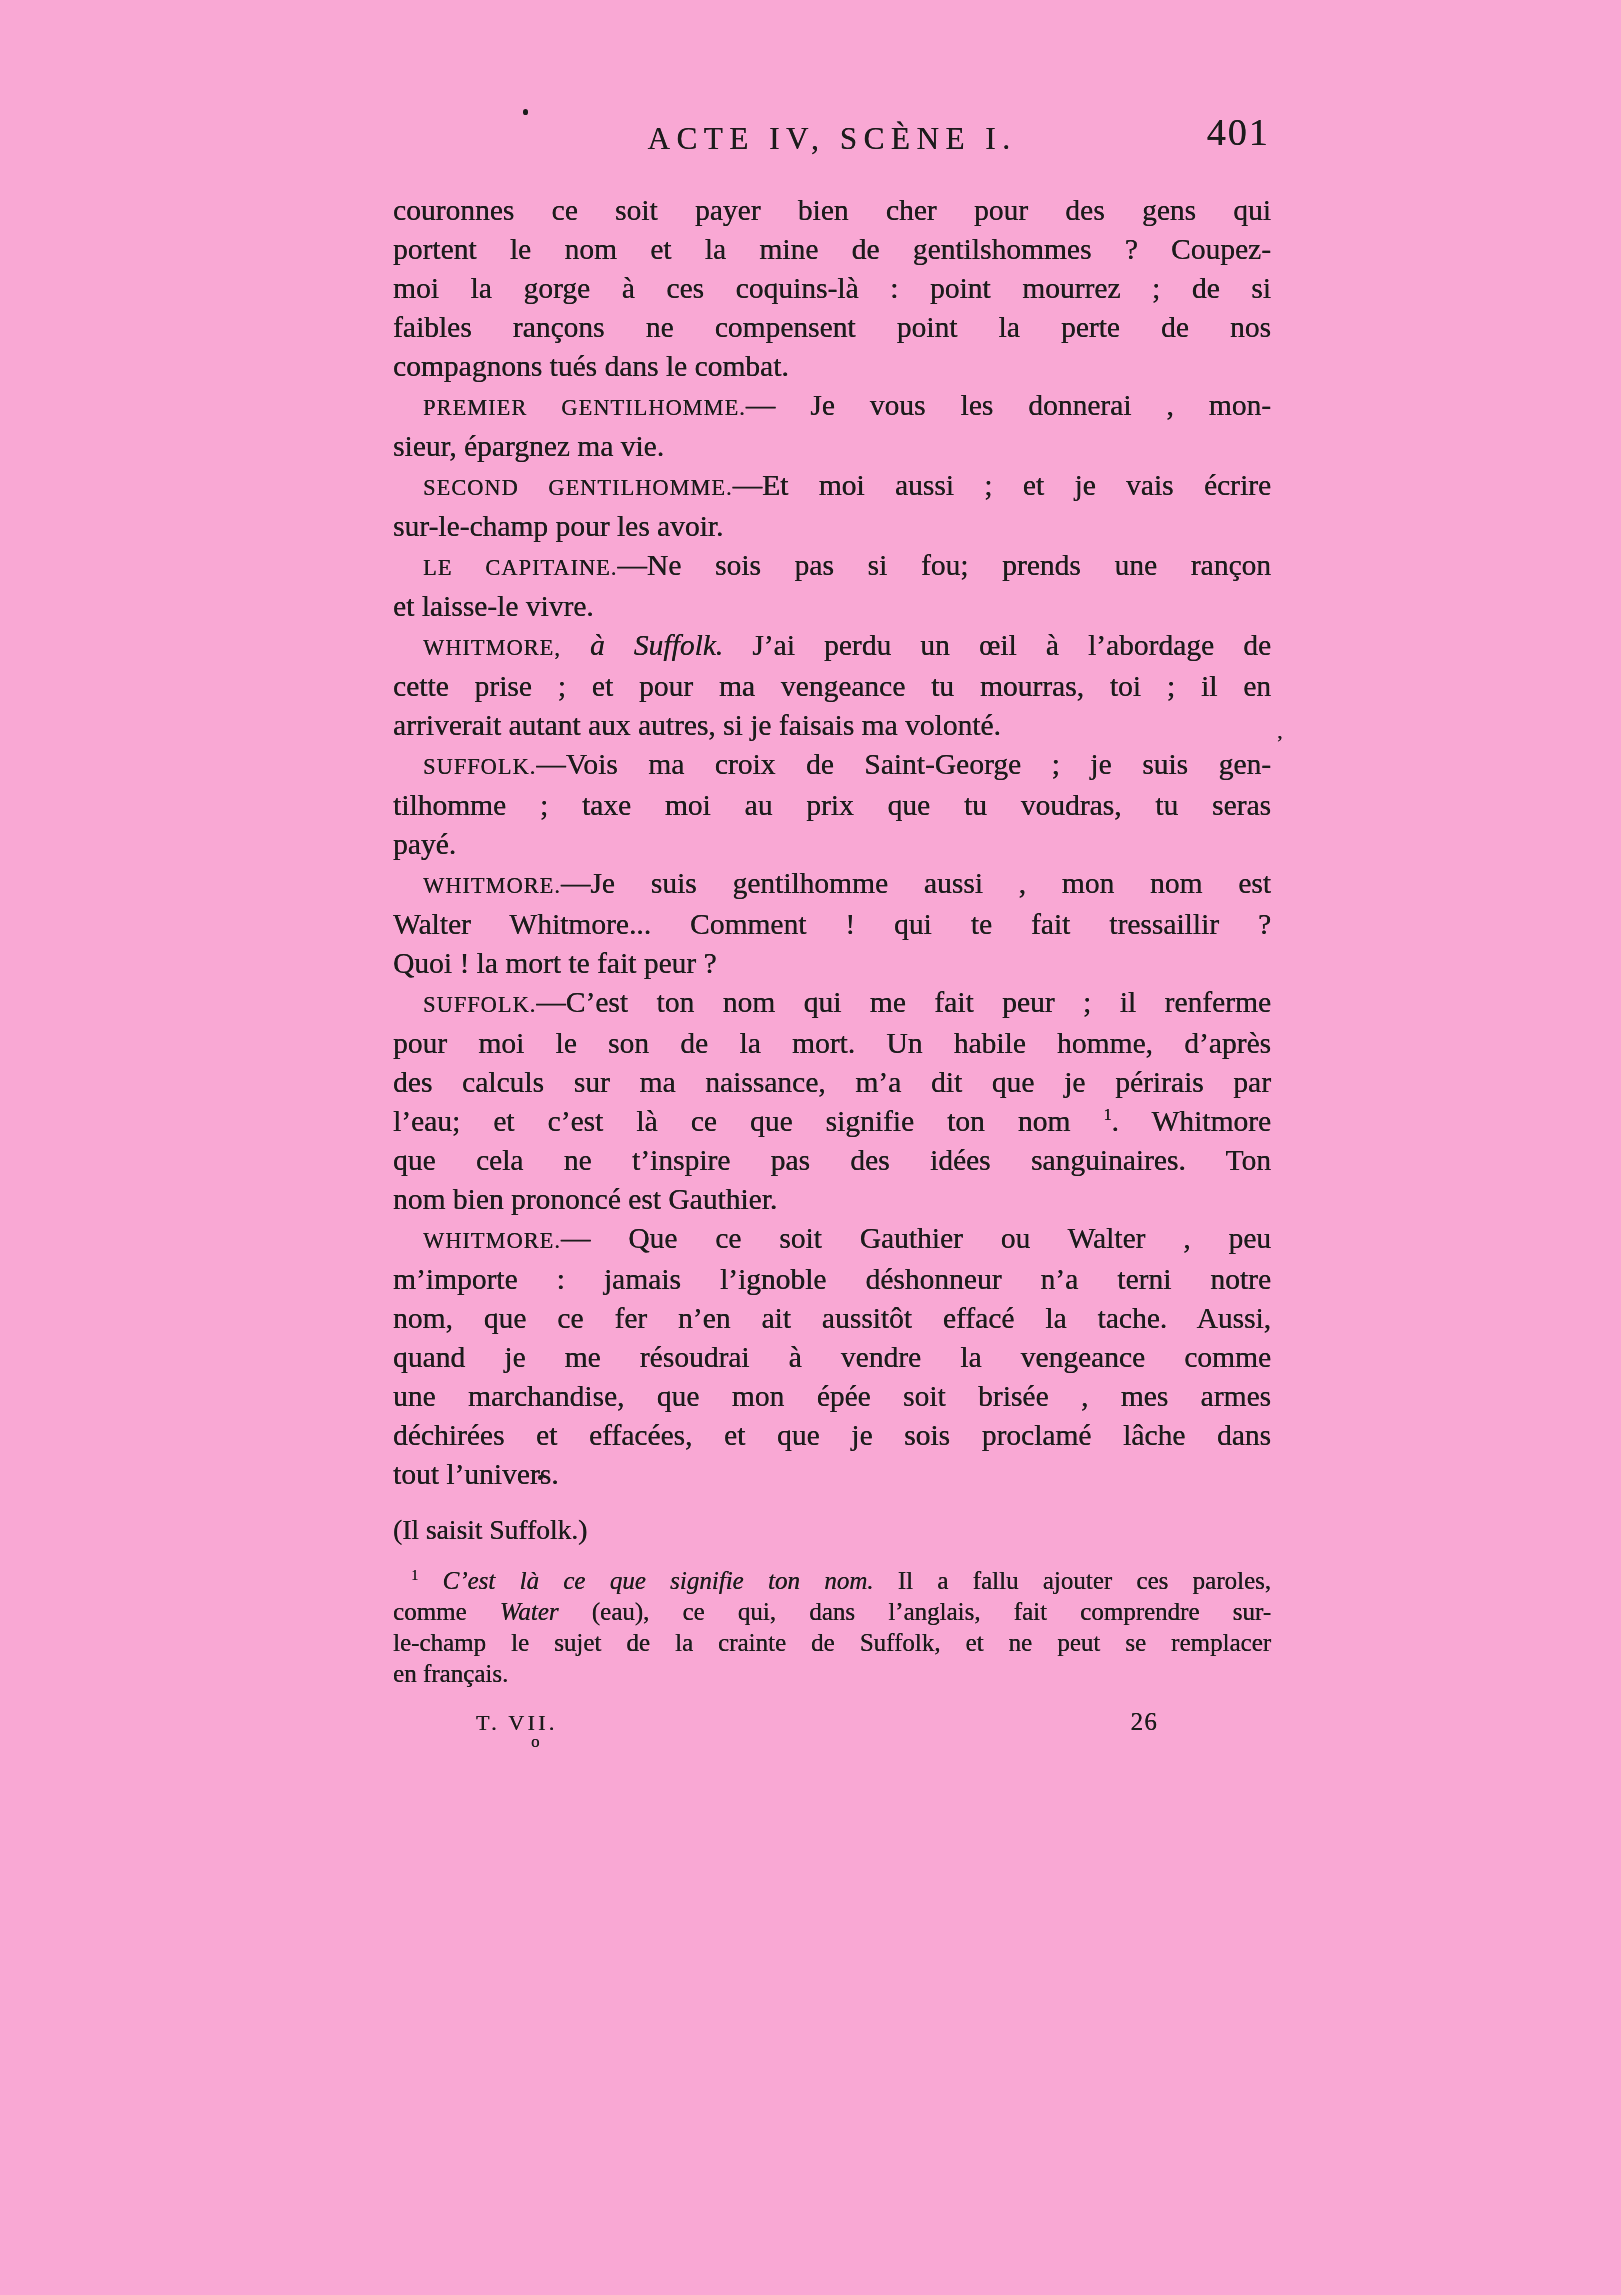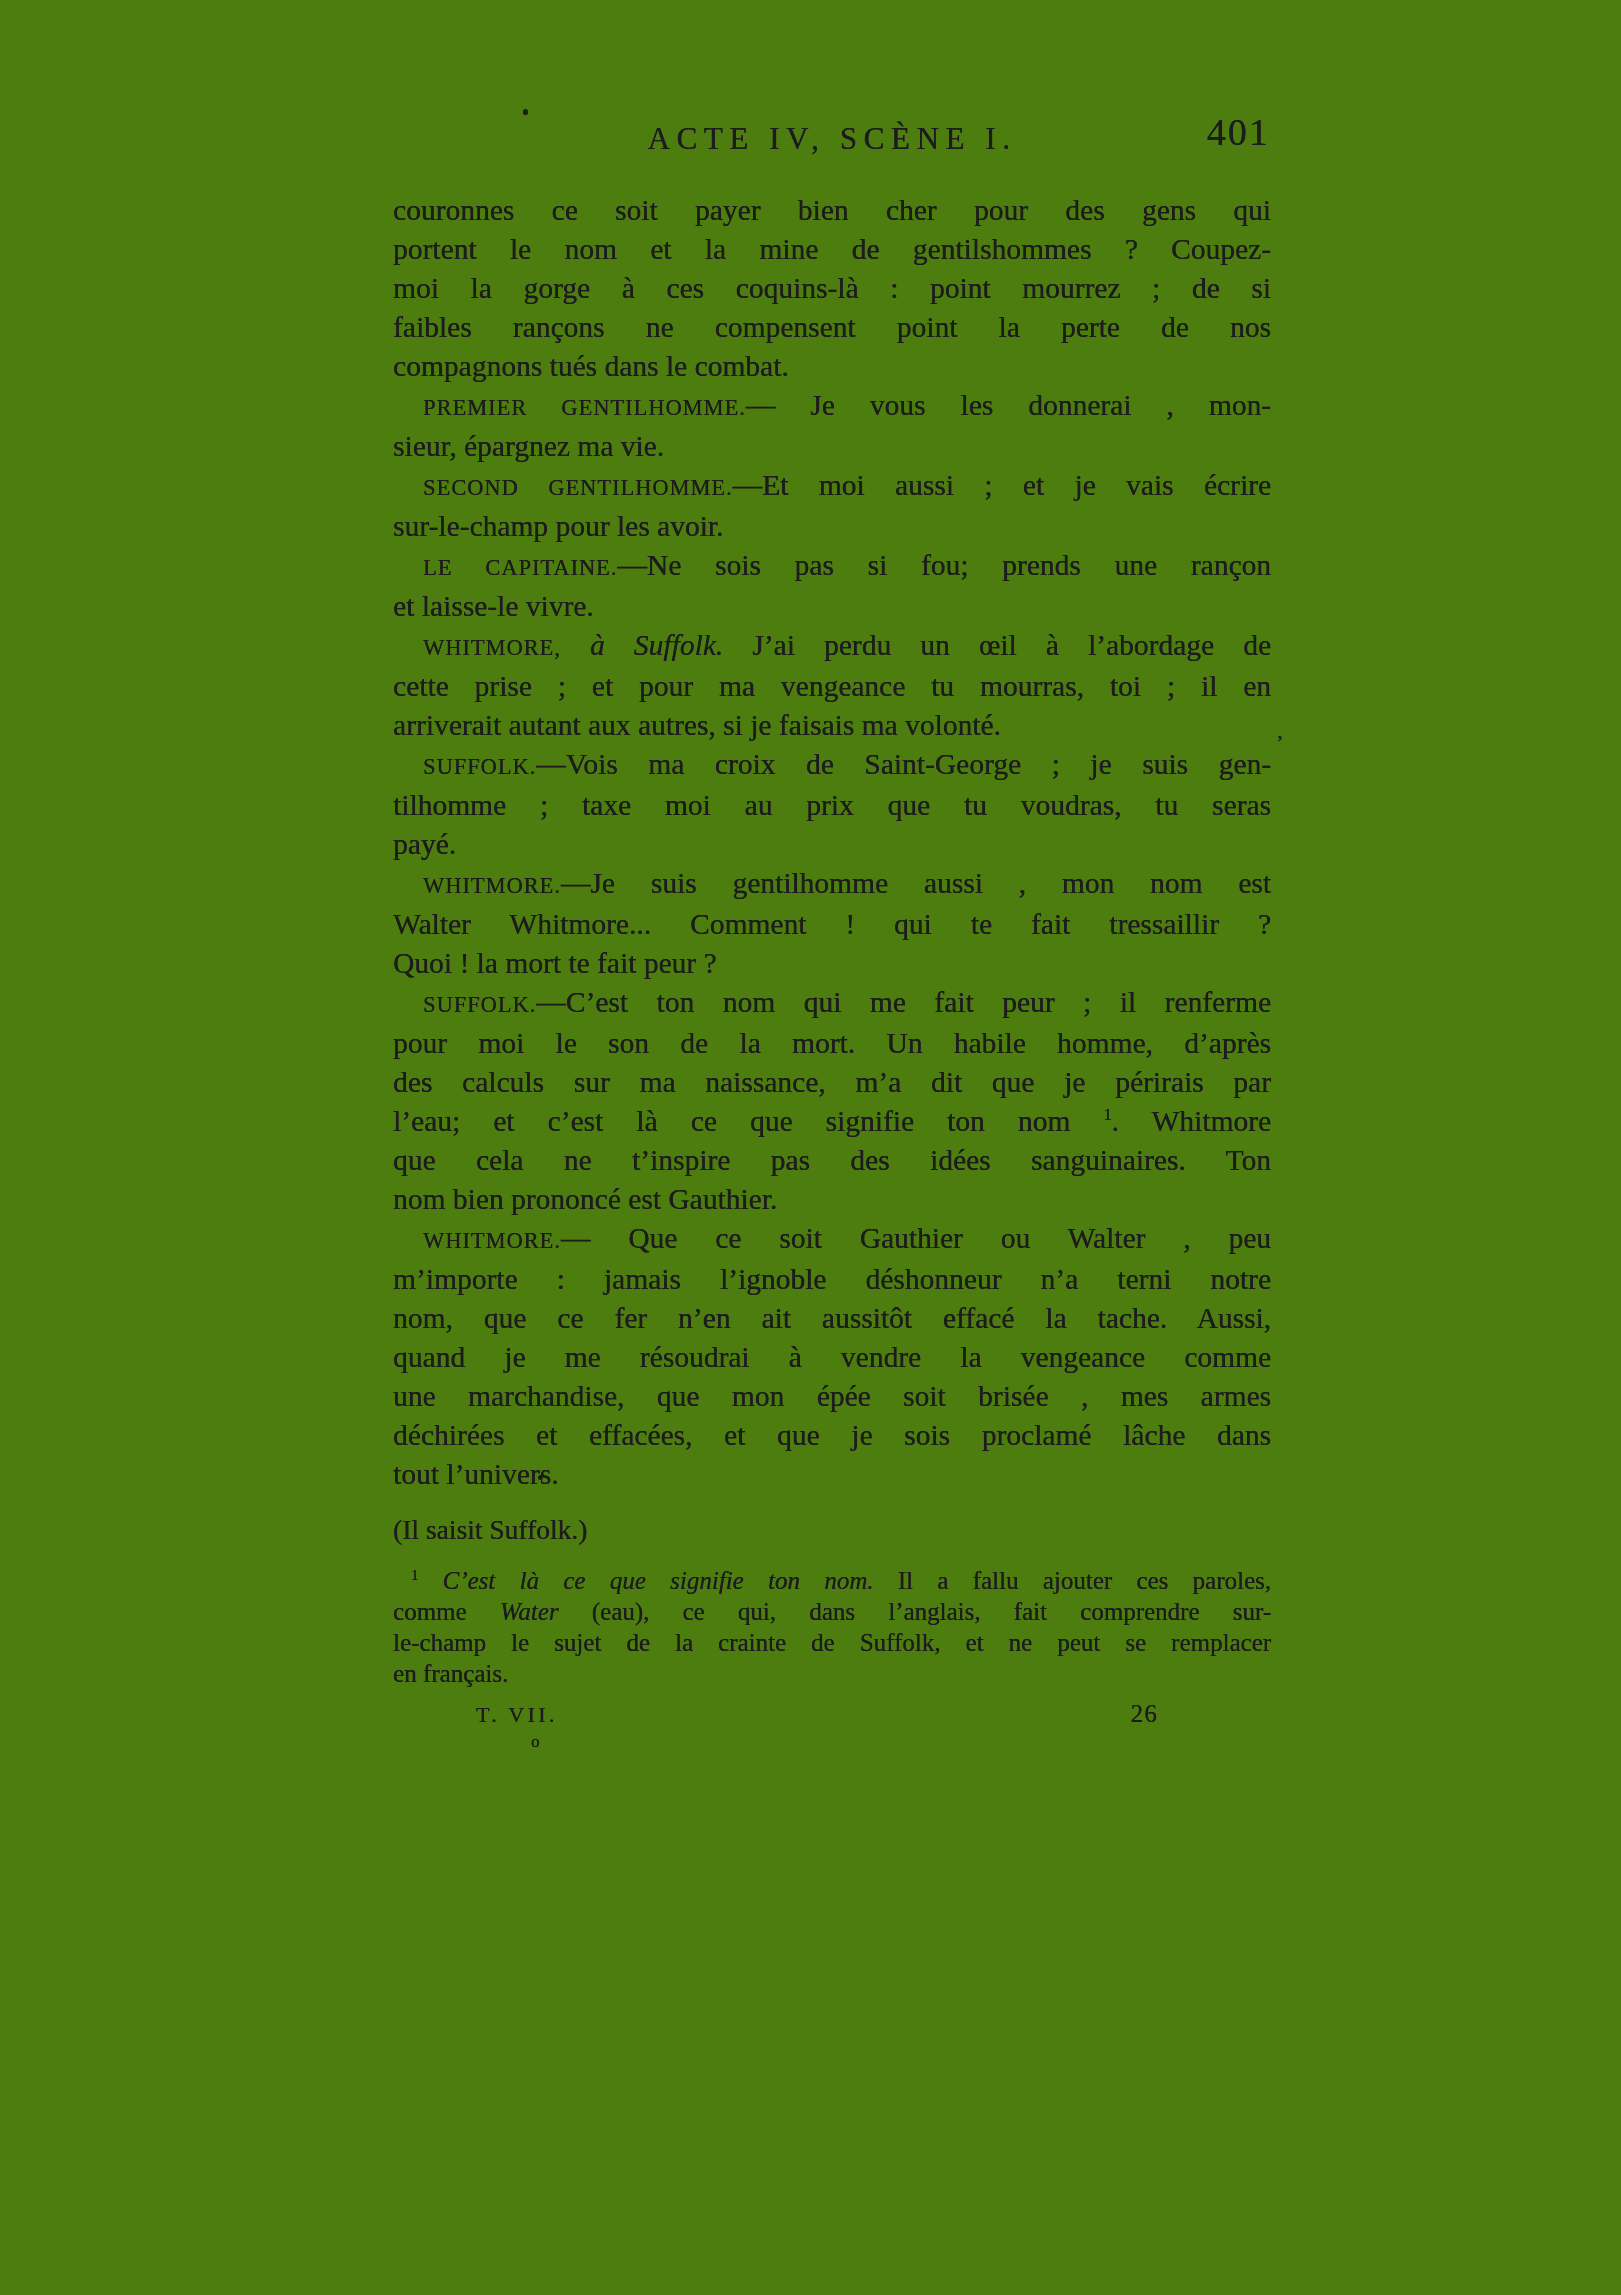"ACTE IV, SCÈNE I." .page { background: #4d7c0f -> #f9a8d4 }
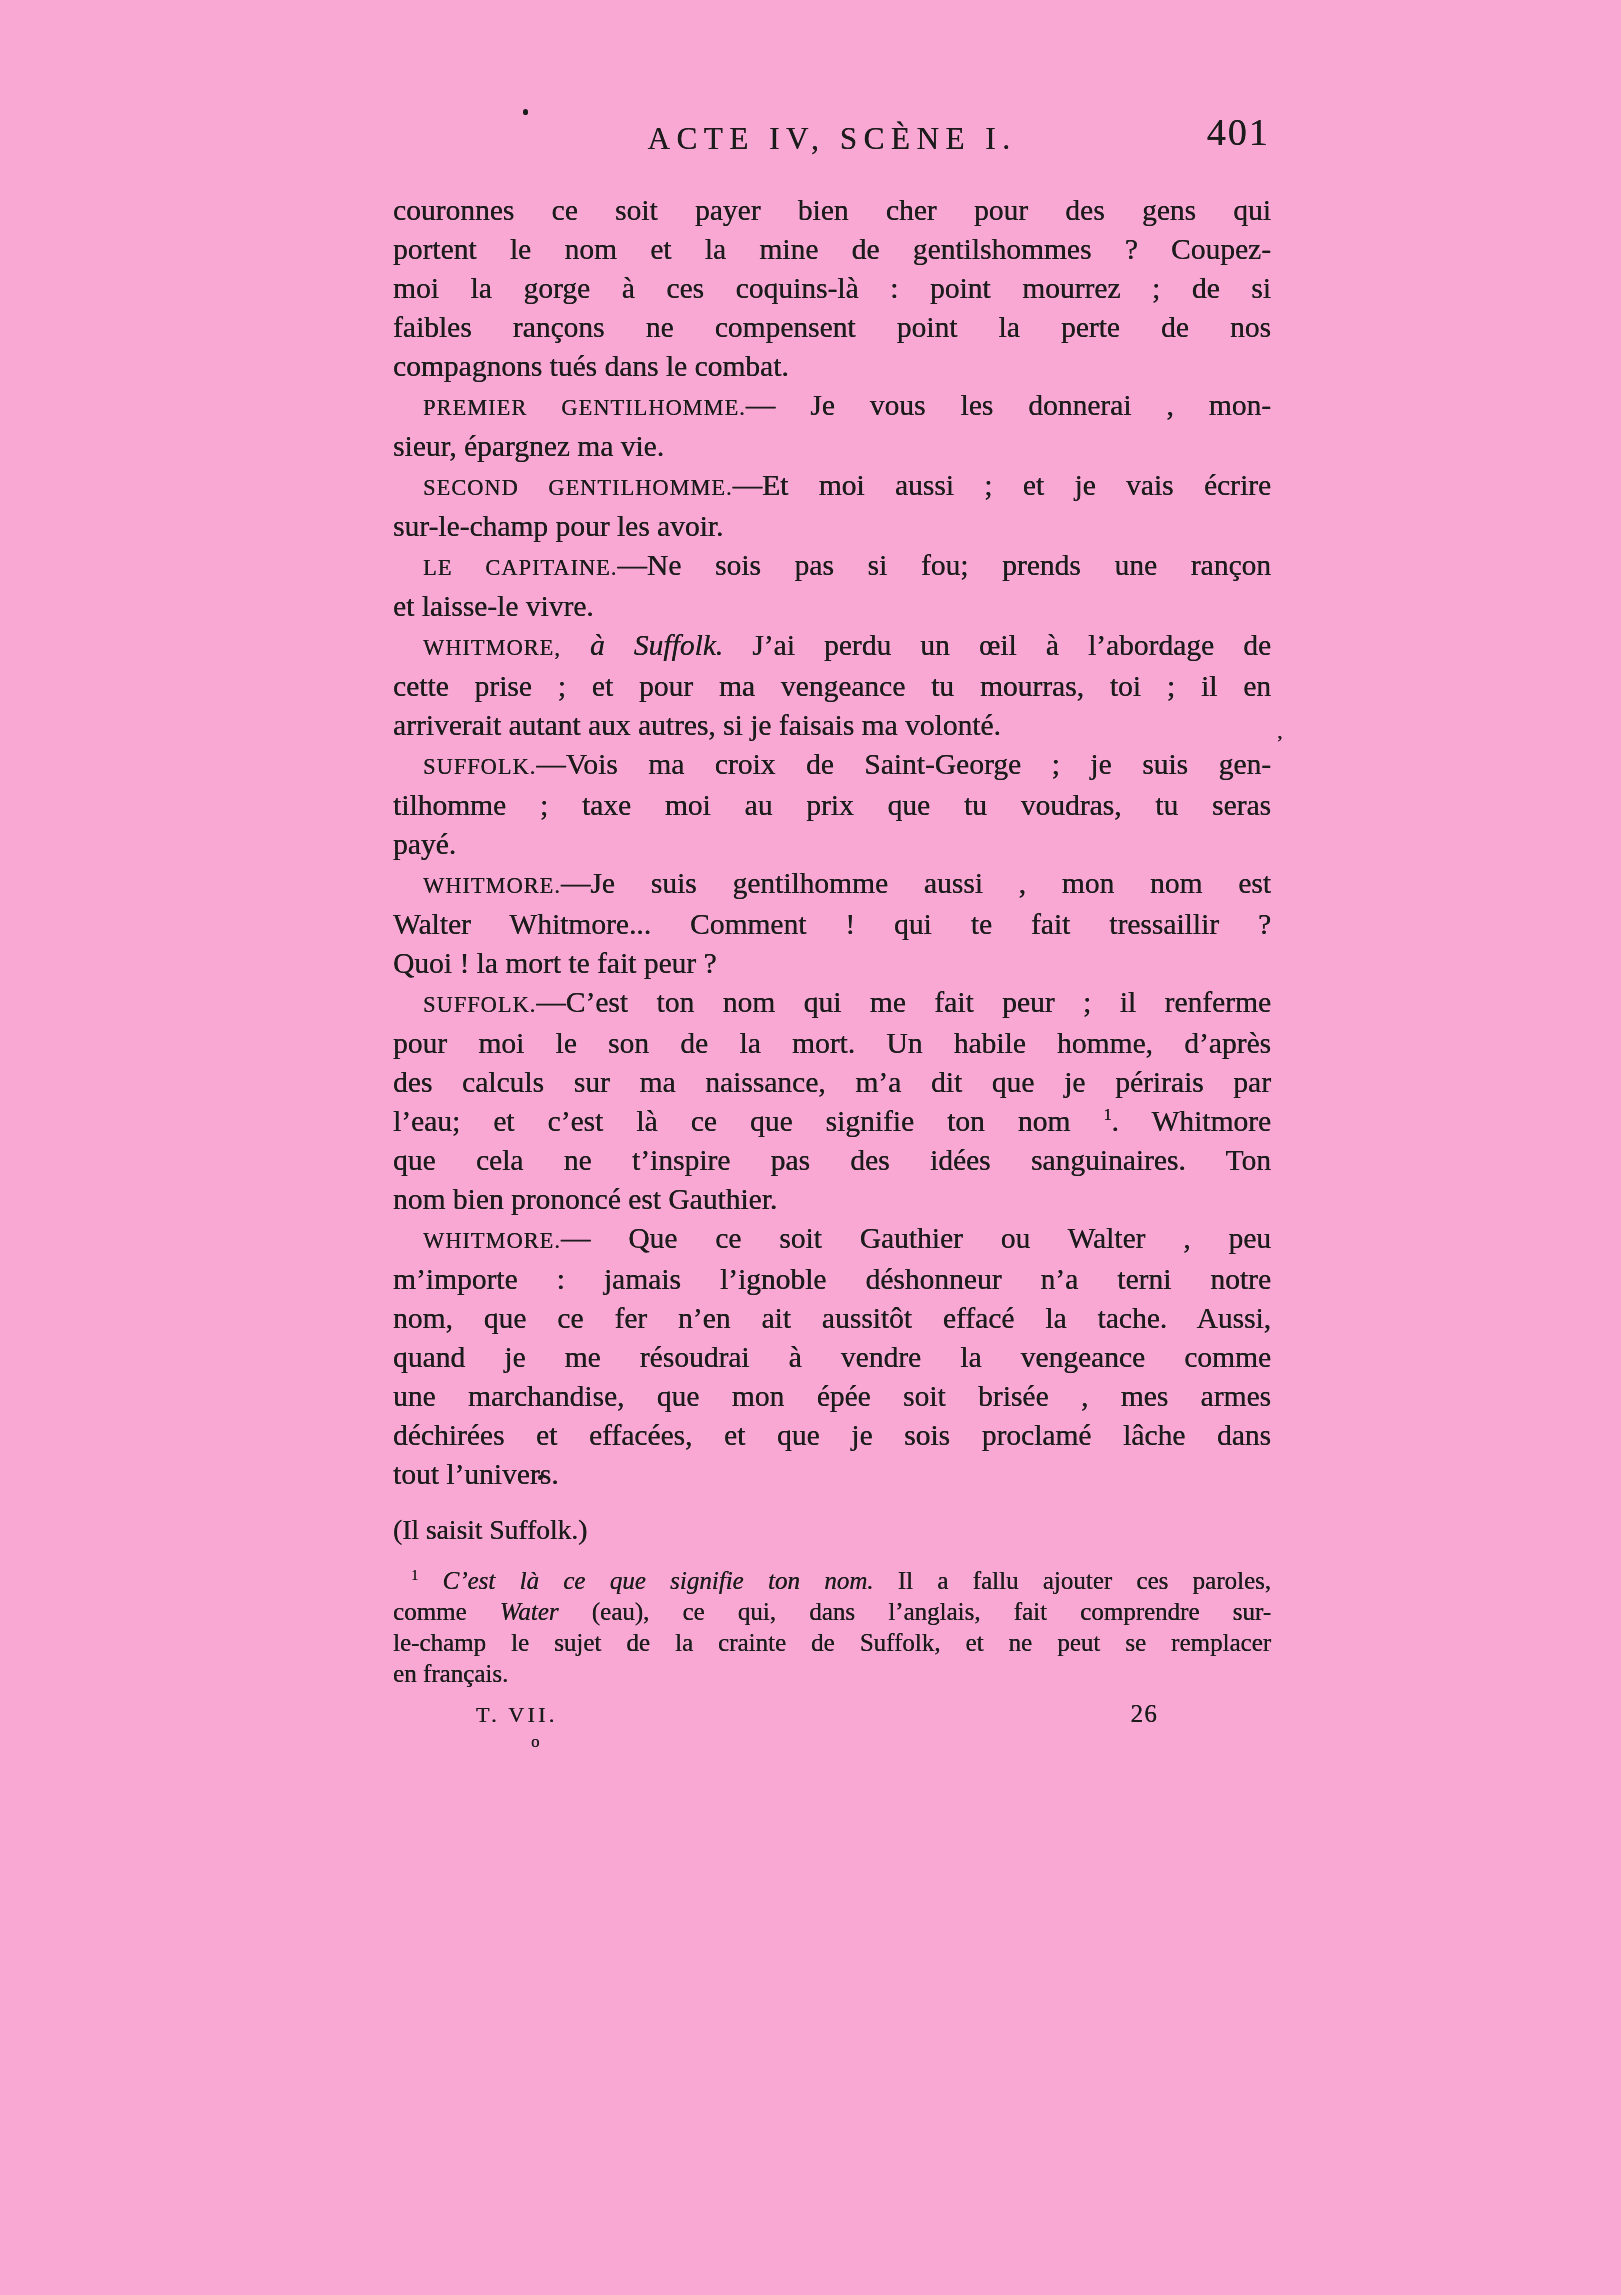"T. VII." .footer { margin-top: 10px -> 18px }
